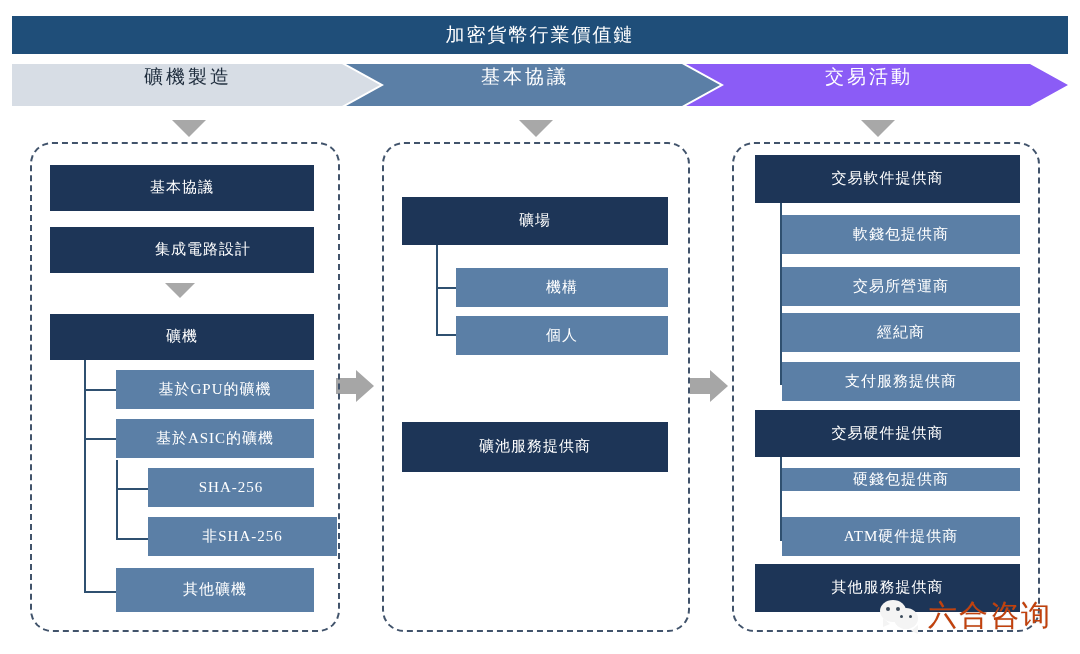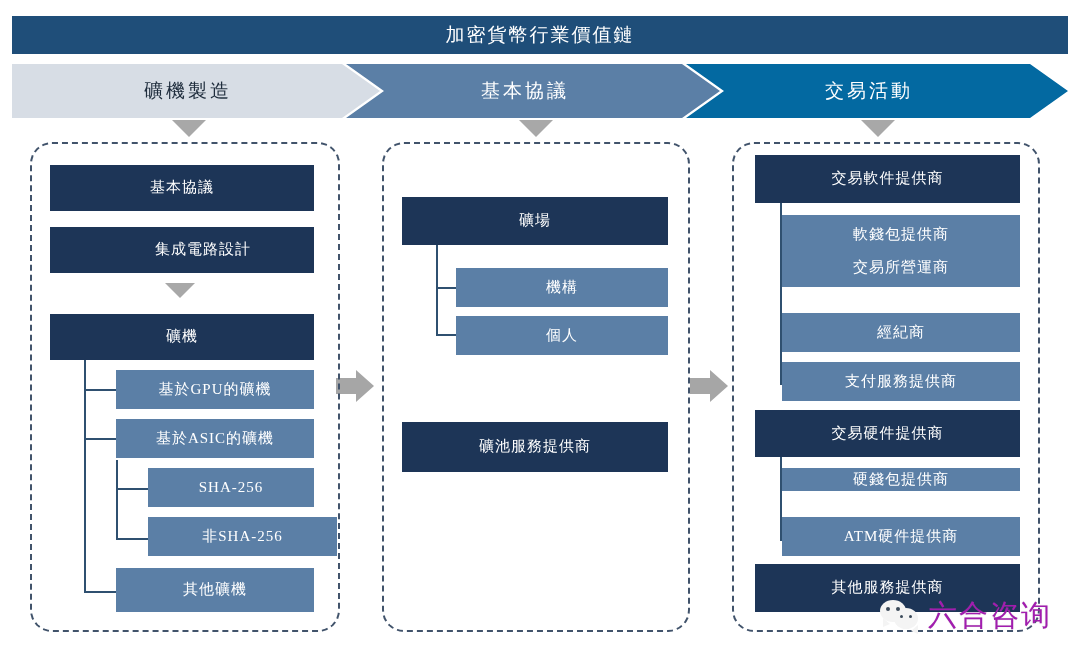"礦機製造" .chev { align-items: center -> flex-start; height: 54px -> 42px }
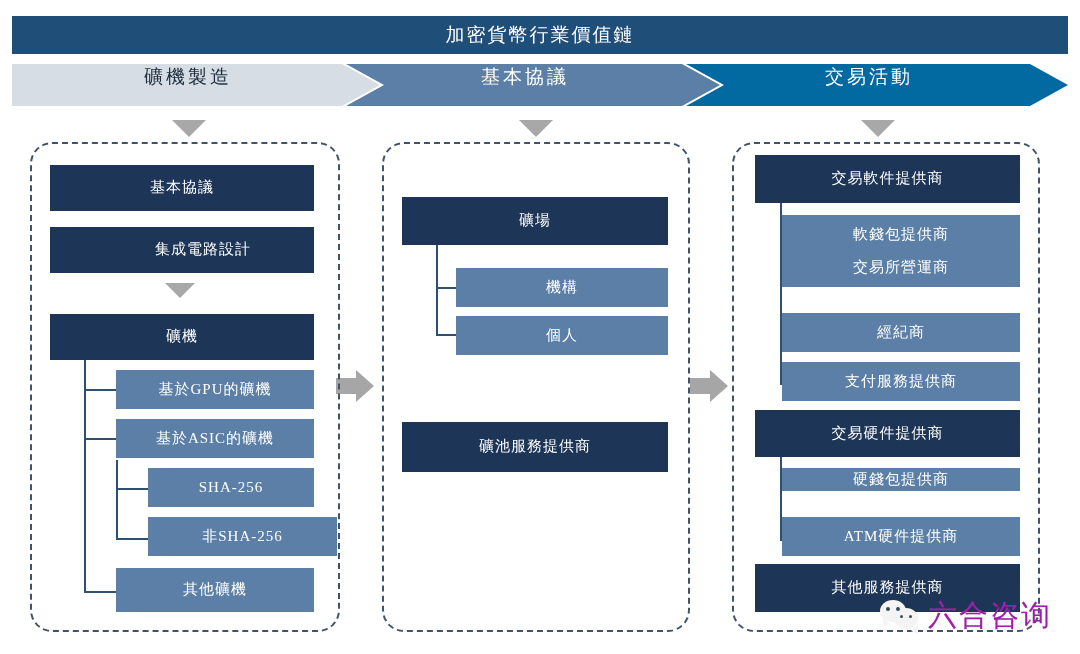"交易活動" .chev-3 { background: #0369a1 -> #8b5cf6 }
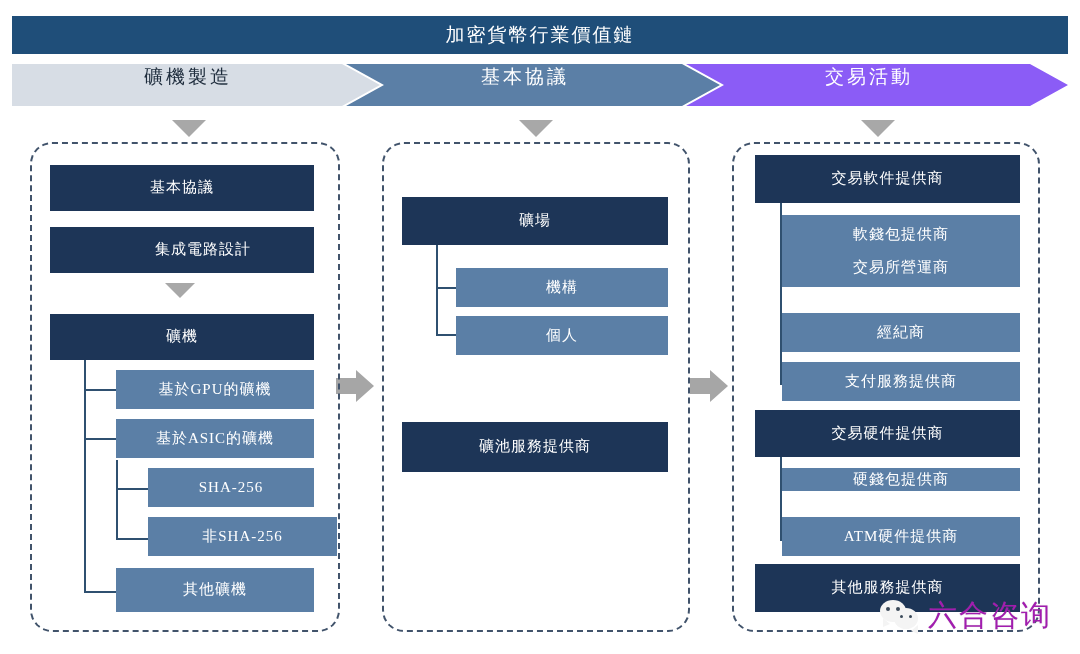"交易所營運商" div.node { top: 248px -> 267px }
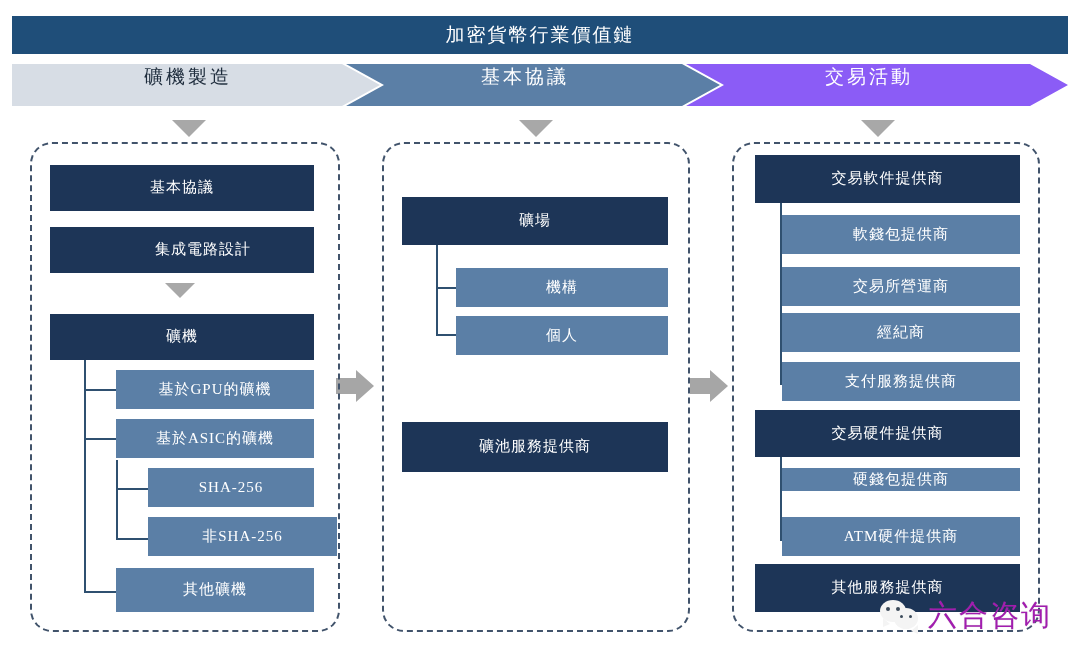"六合咨询" .wm-text { color: #a21caf -> #c2410c }
